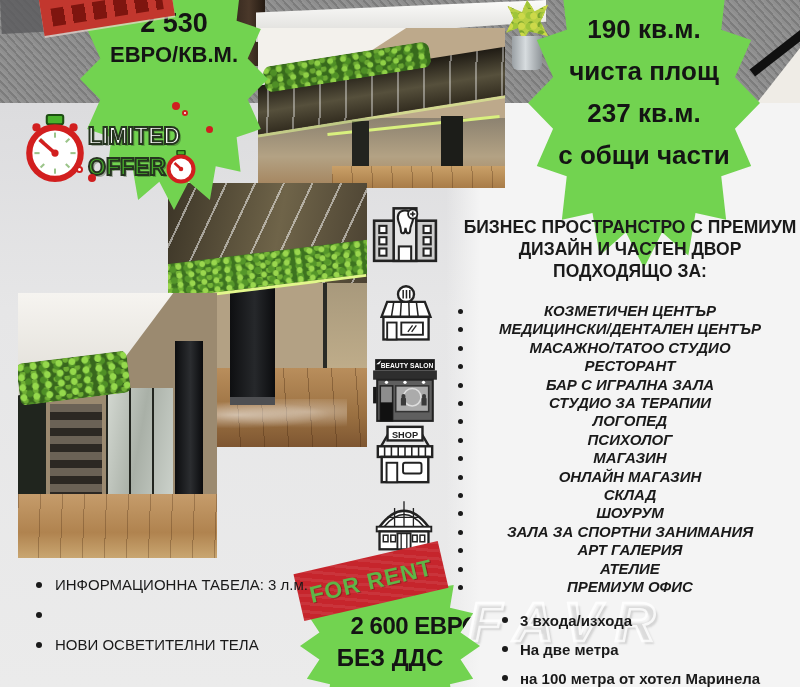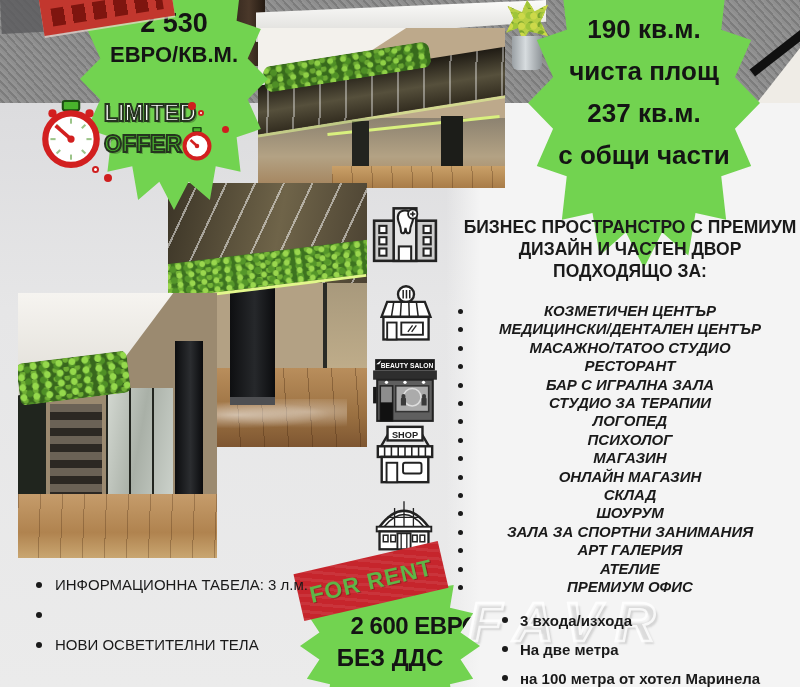"LIMITED" .limited-offer { align-items: flex-start -> flex-end; left: 40px -> 24px }
